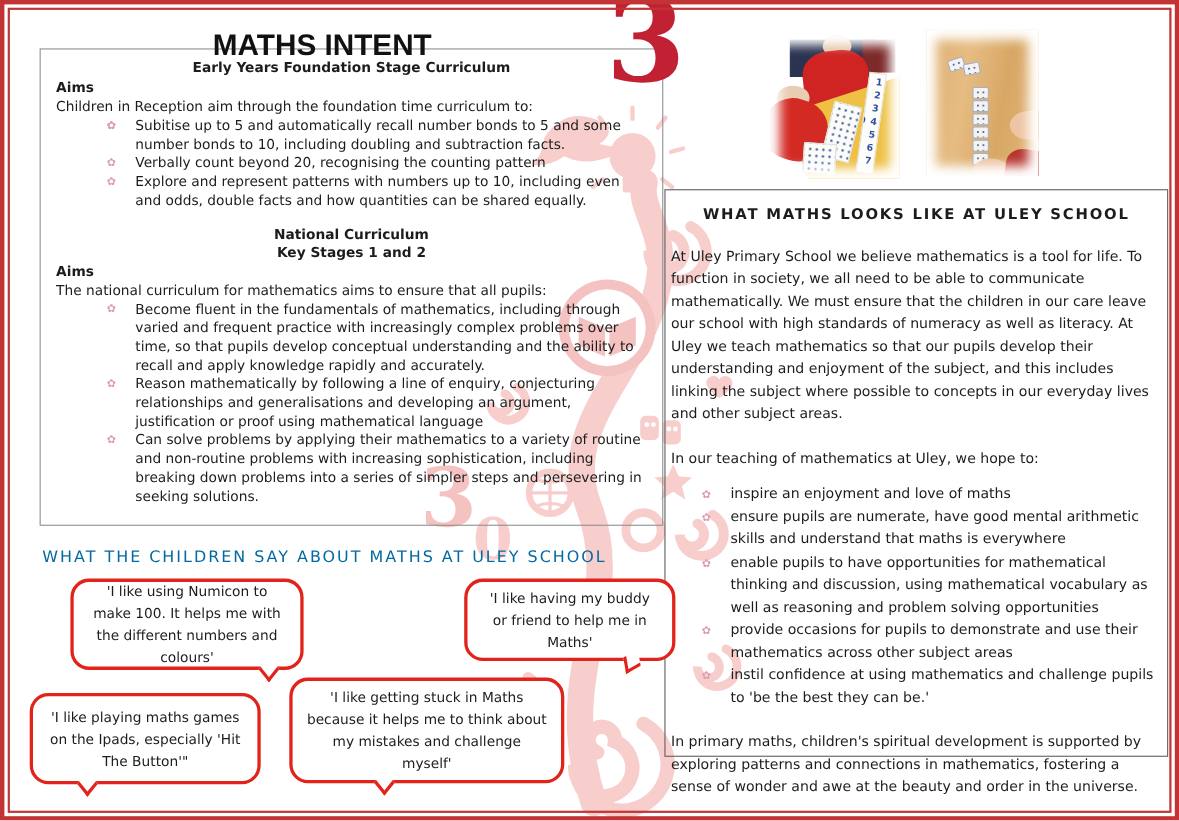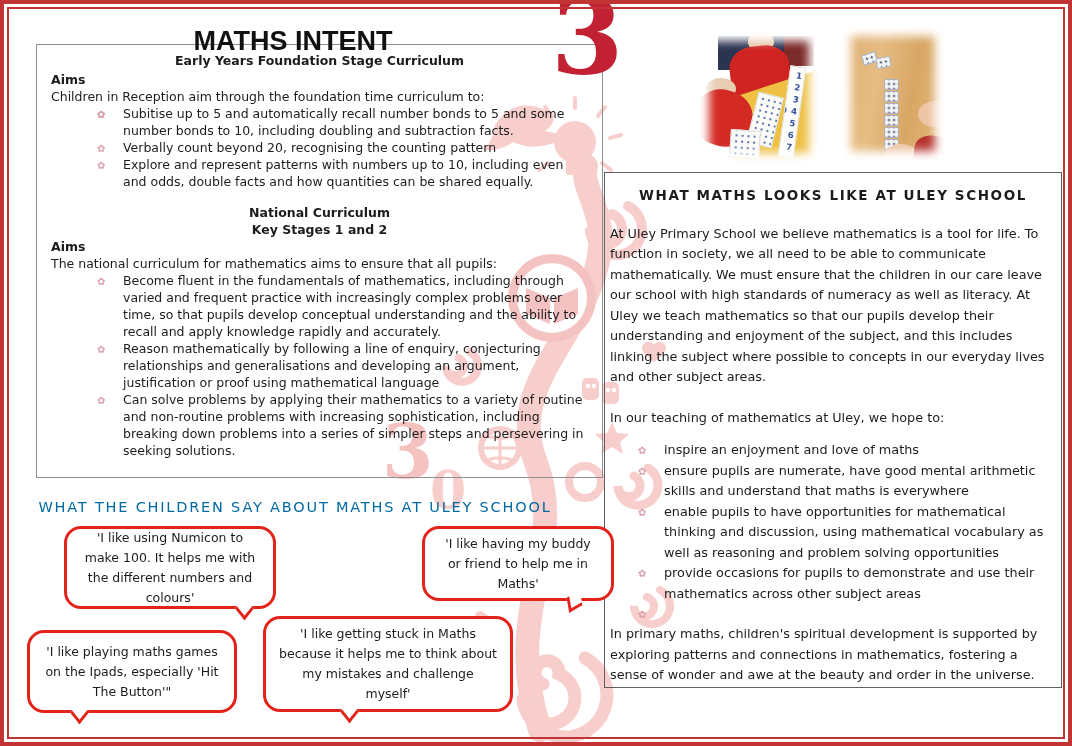"instil confidence at using mathematics" span { html: none -> <span>instil confidence at using mathematics and challenge pupils to 'be the best they can be.'</span> }
